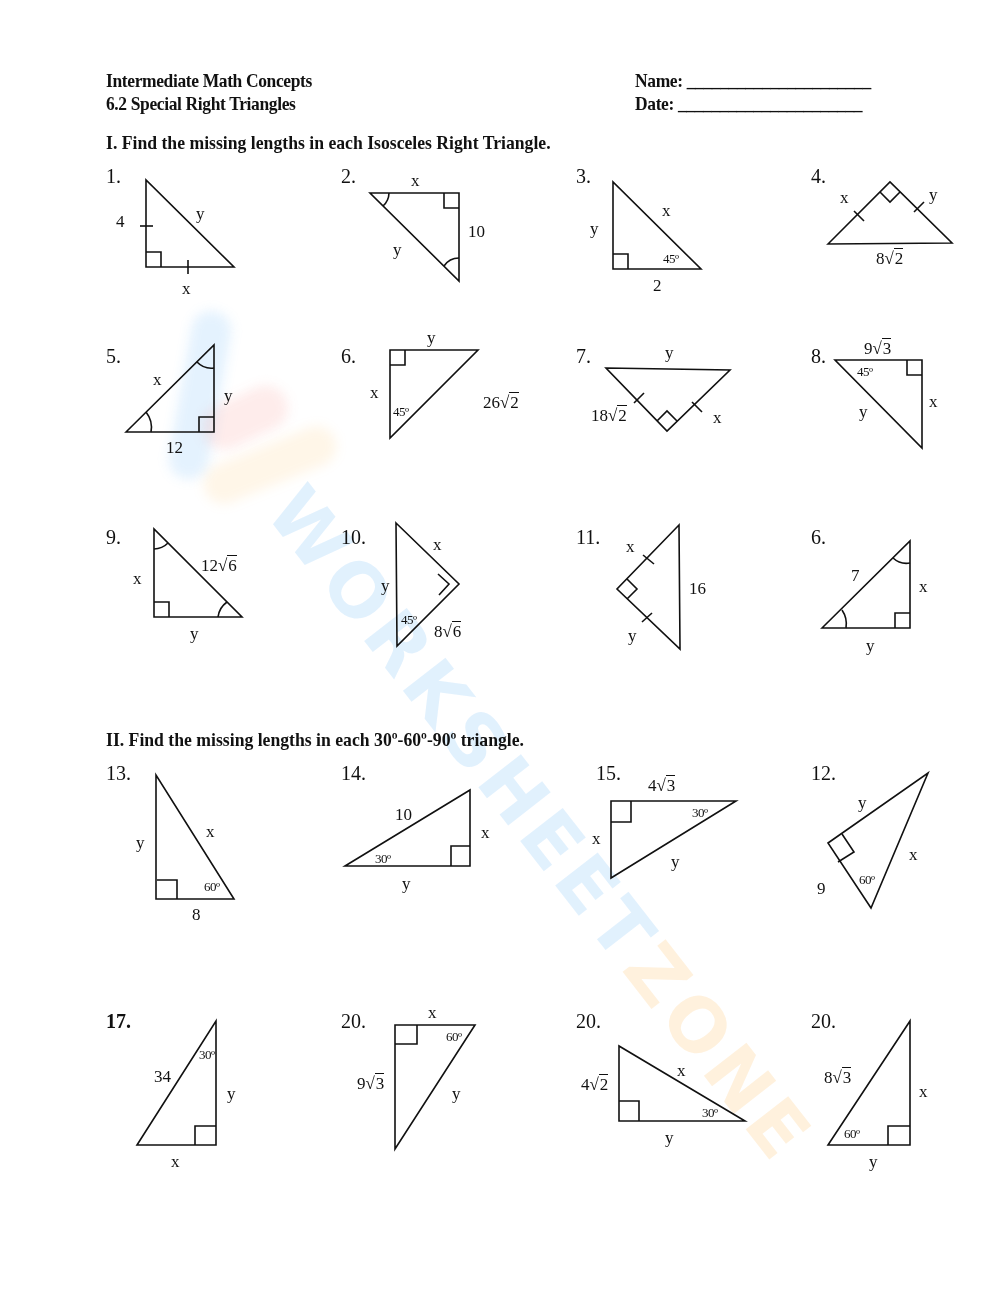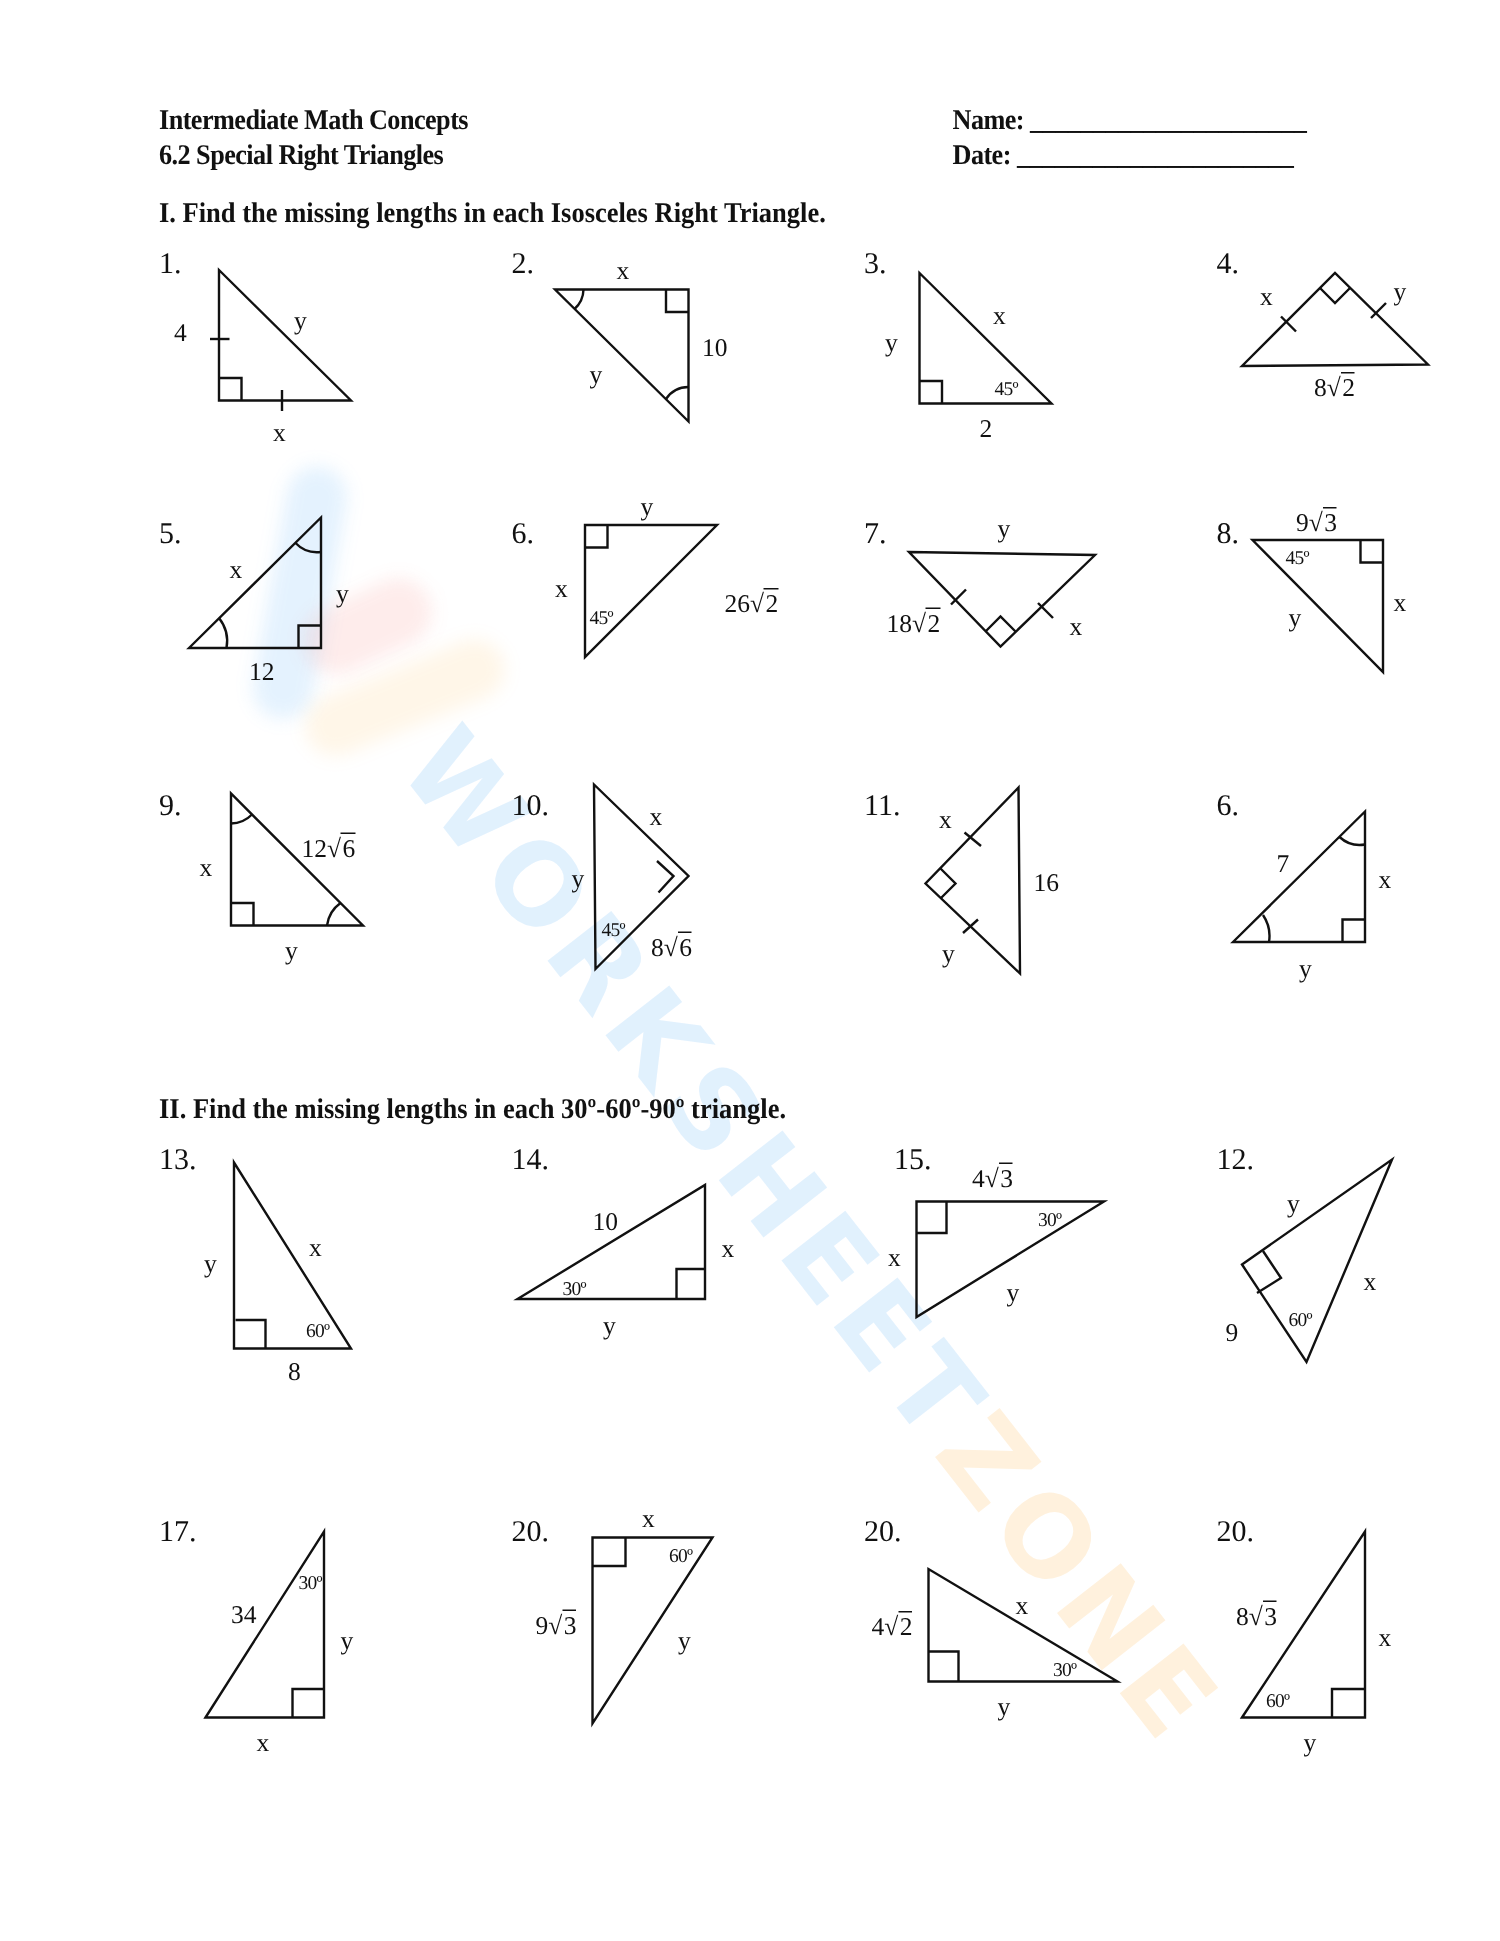"17." div.abs { font-weight: none -> bold }
